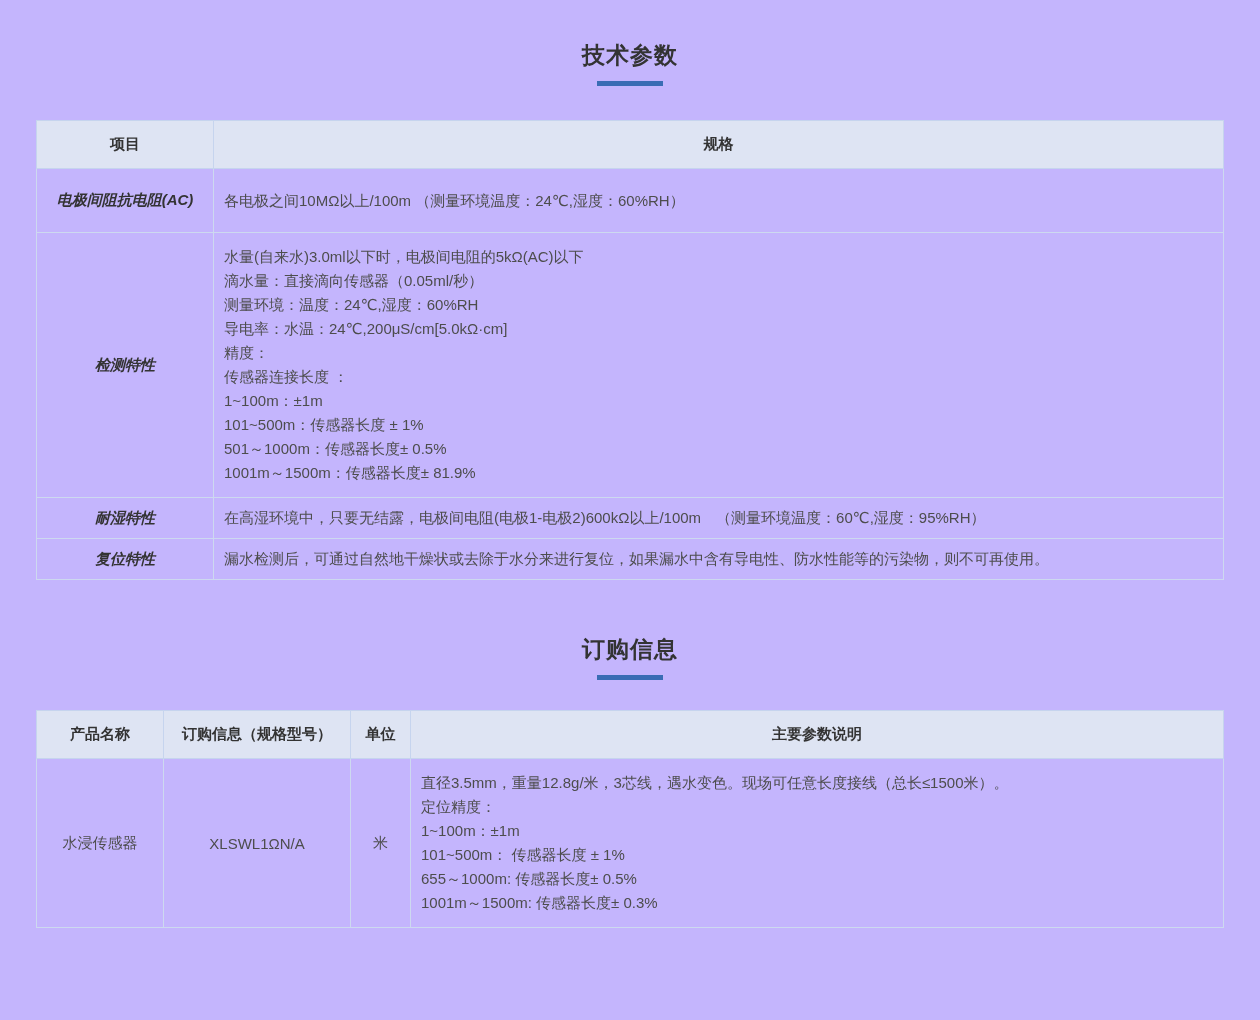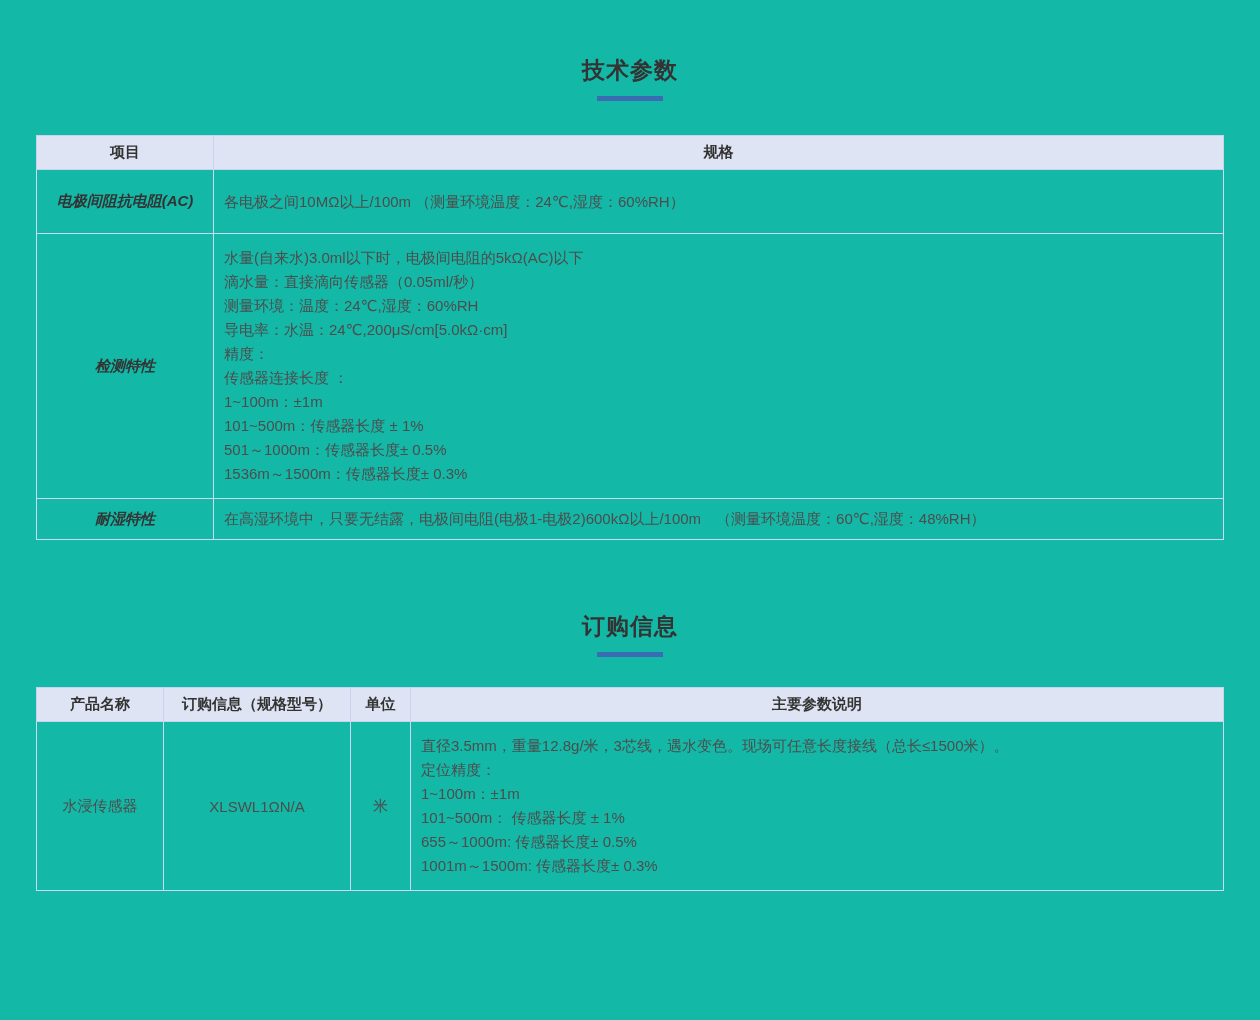"技术参数" .page { background: #14b8a6 -> #c4b5fd; padding-top: 55px -> 40px }
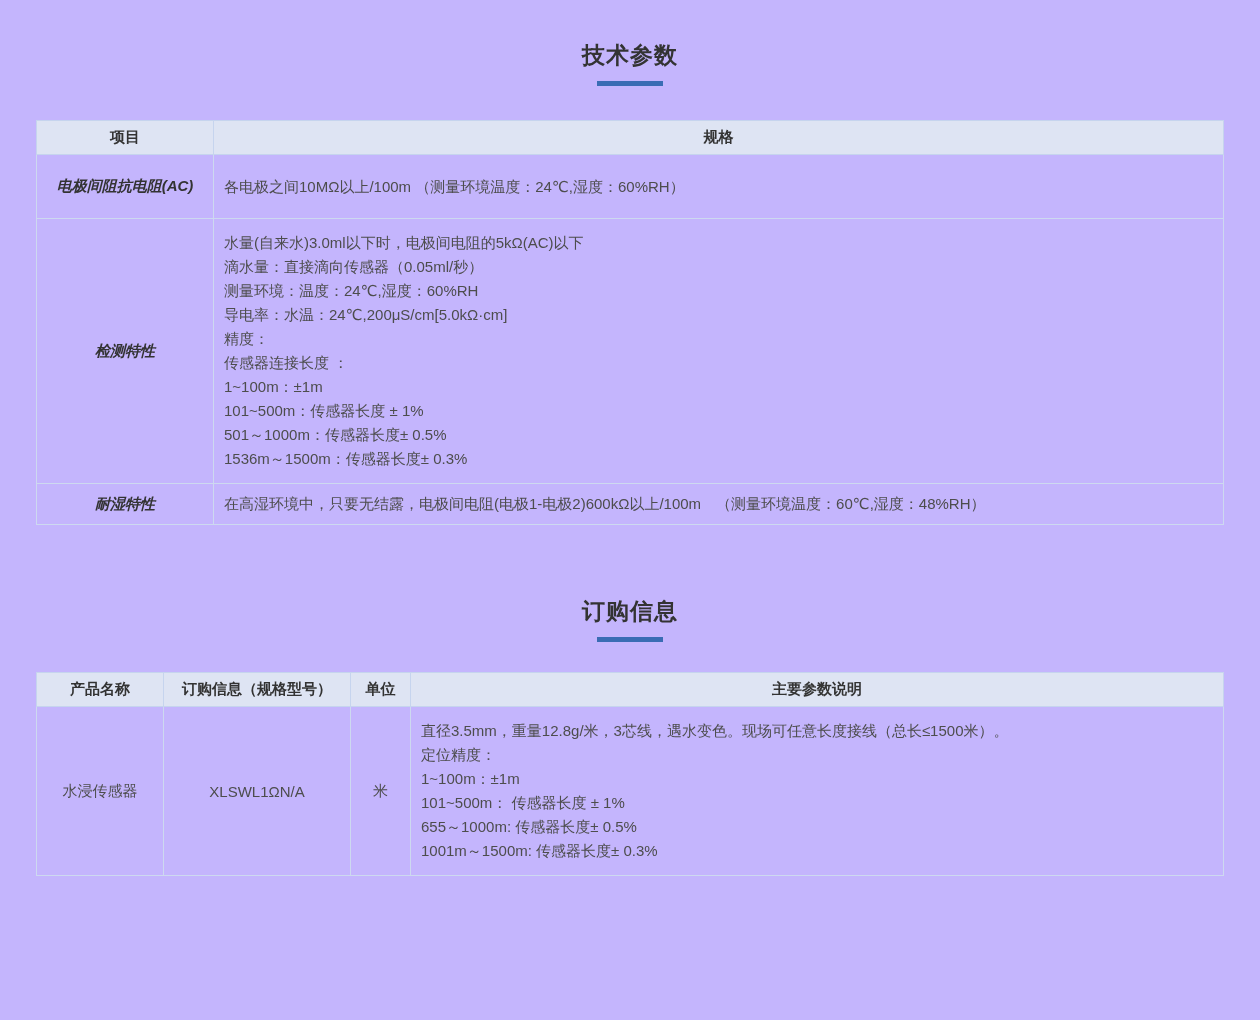"项目" .spec-table th { height: 34px -> 48px }
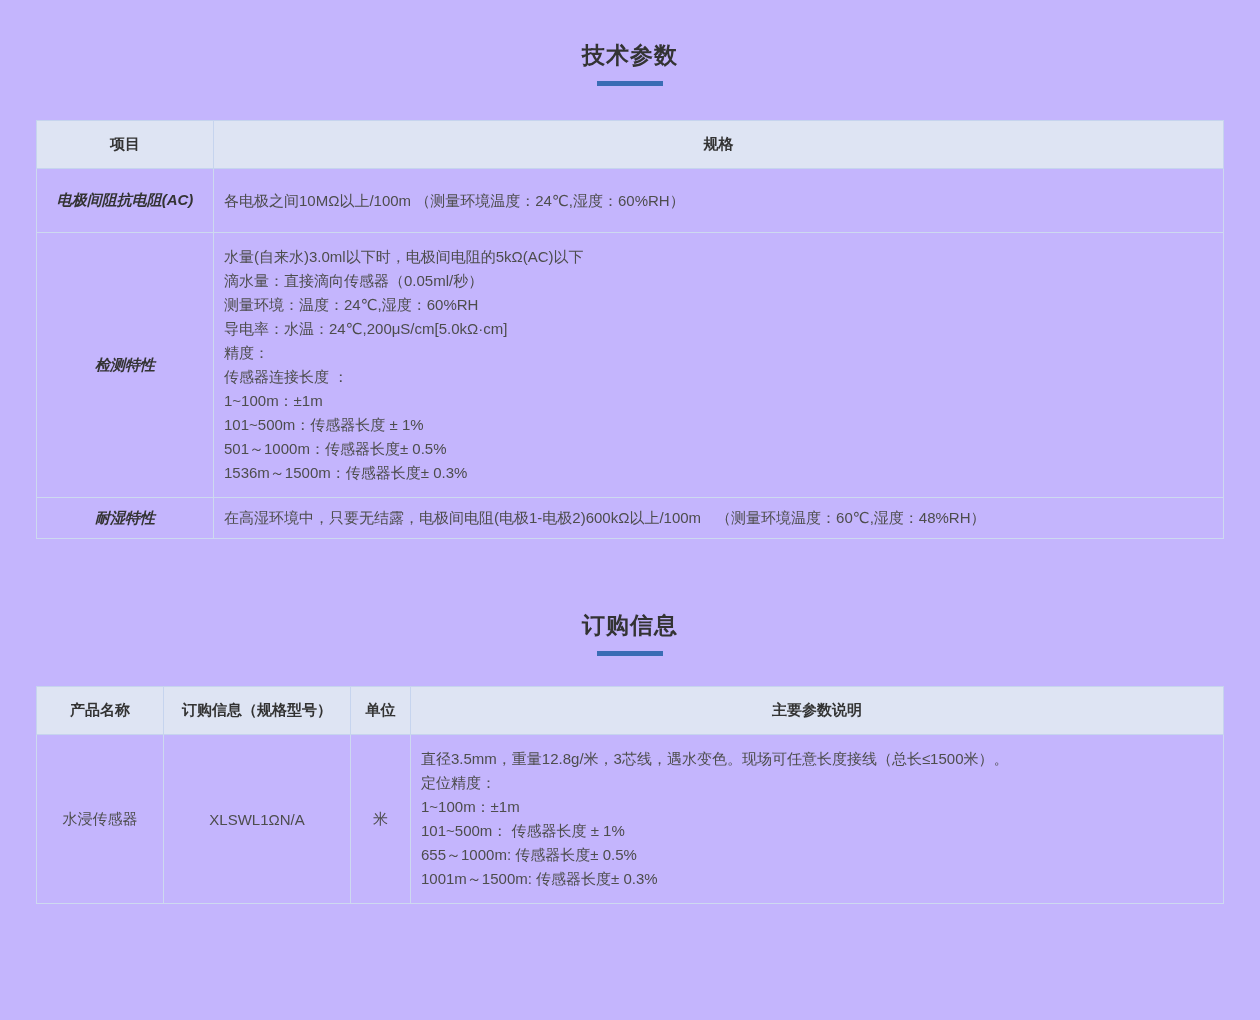"1536m～1500m：传感器长度± 0.3%" div.cell-line { text: 1536m～1500m：传感器长度± 0.3% -> 1001m～1500m：传感器长度± 81.9% }
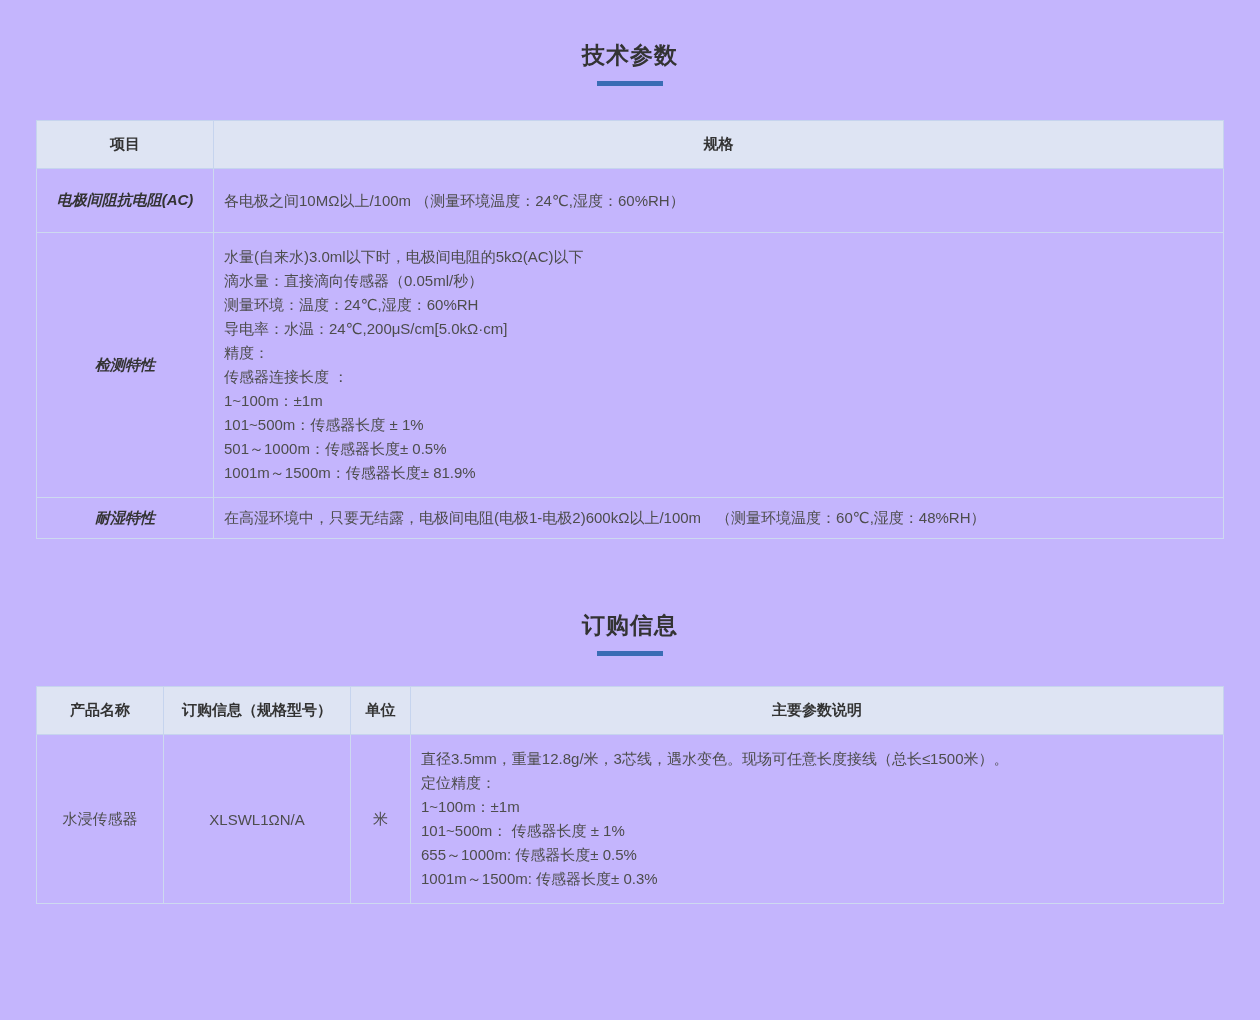"在高湿环境中，只要无结露，电极间电阻(电极1-电极2)600kΩ以上/100m" div.cell-line { text: 48%RH -> 95%RH }
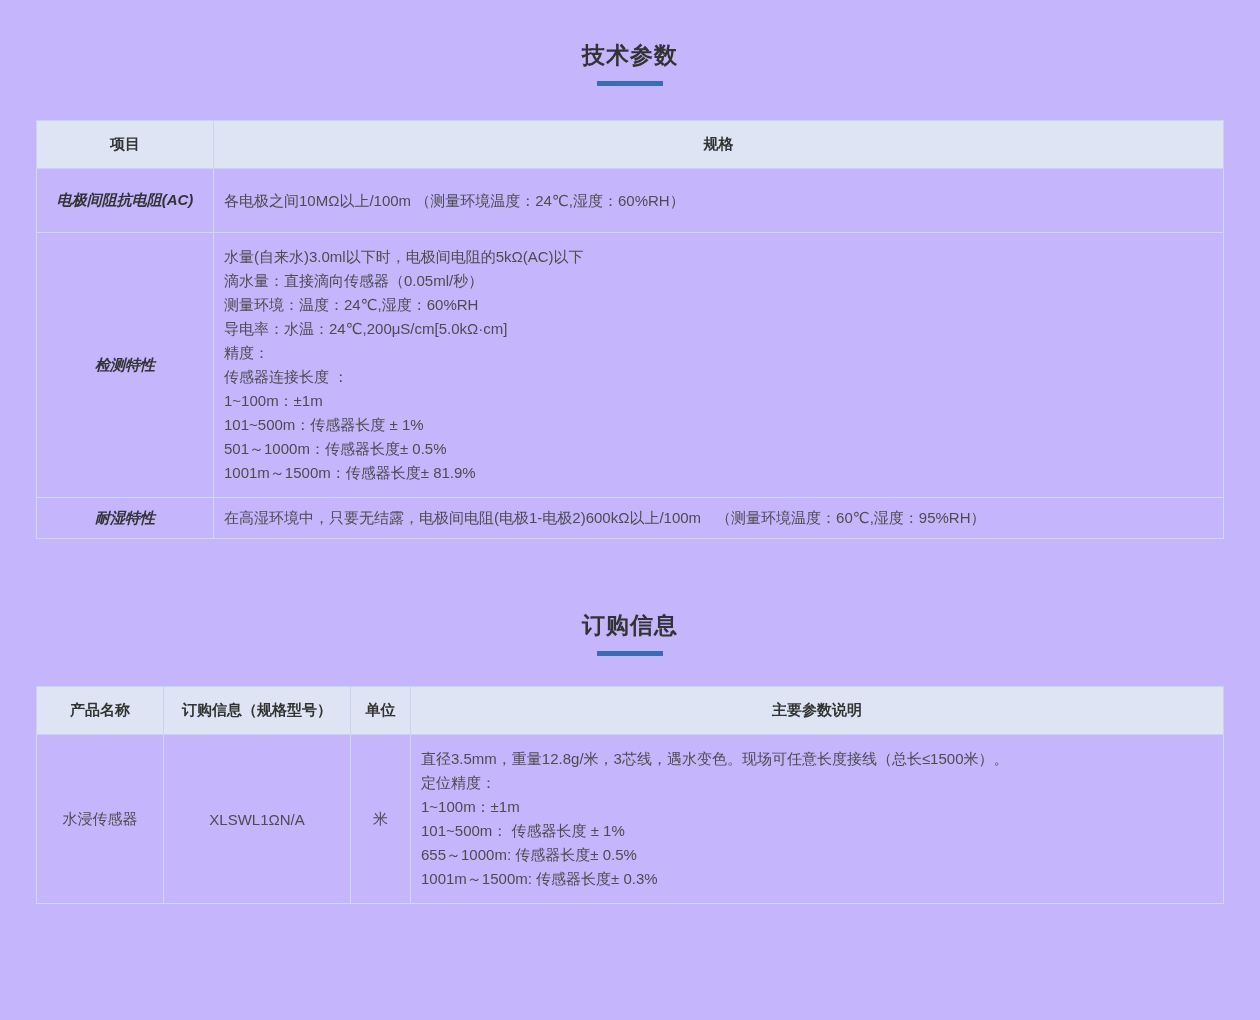"复位特性" tr { html: none -> <tr> <td>复位特性</td> <td> <div>漏水检测后，可通过自然地干燥状或去除于水分来进行复位，如果漏水中含有导电性、防水性能等的污染物，则不可再使用。</div> </td> </tr> }
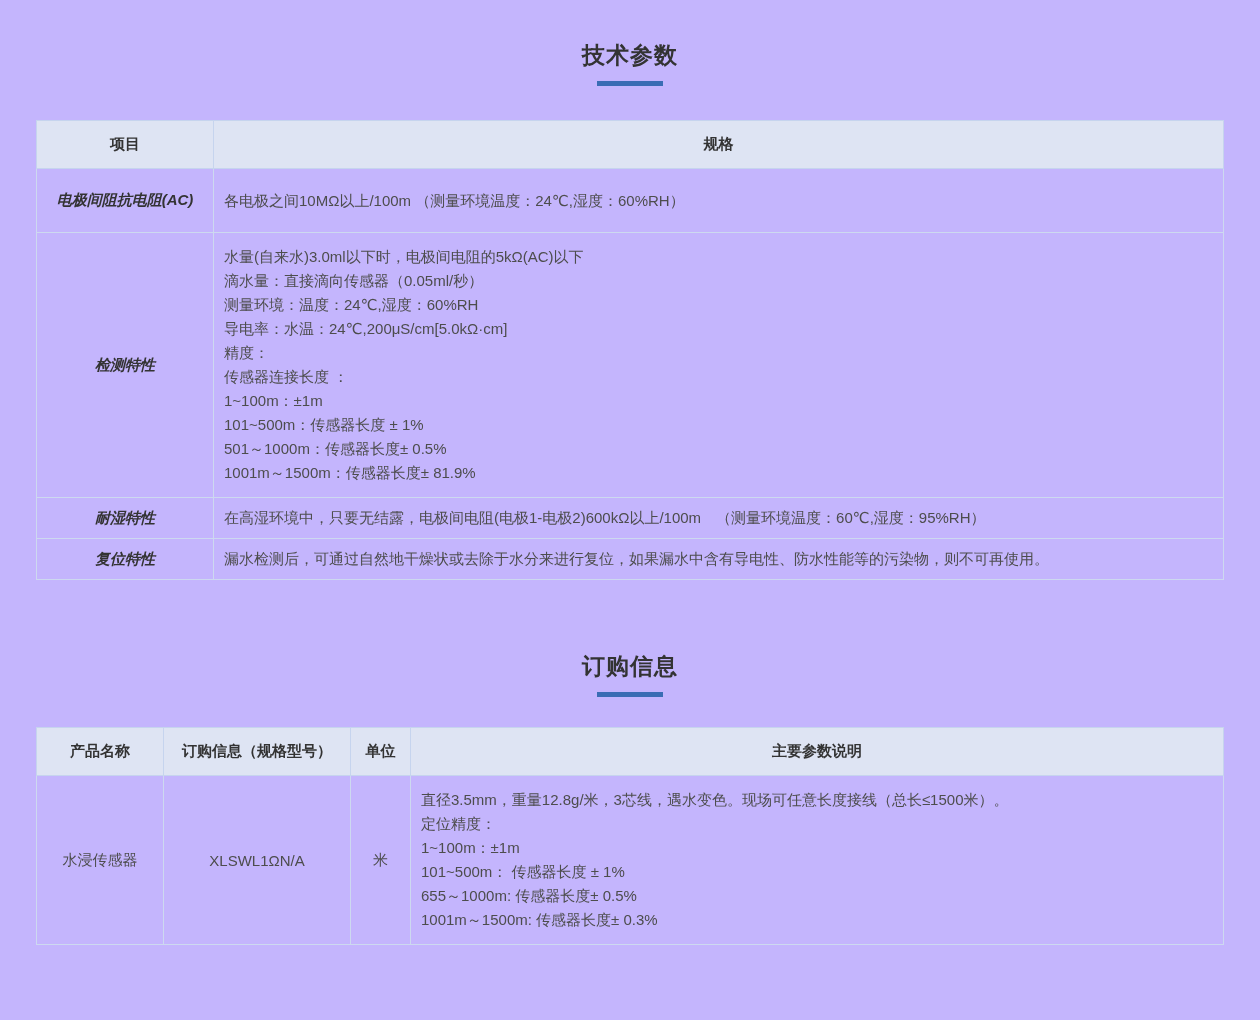"订购信息" .order-section { margin-top: 71px -> 54px }
